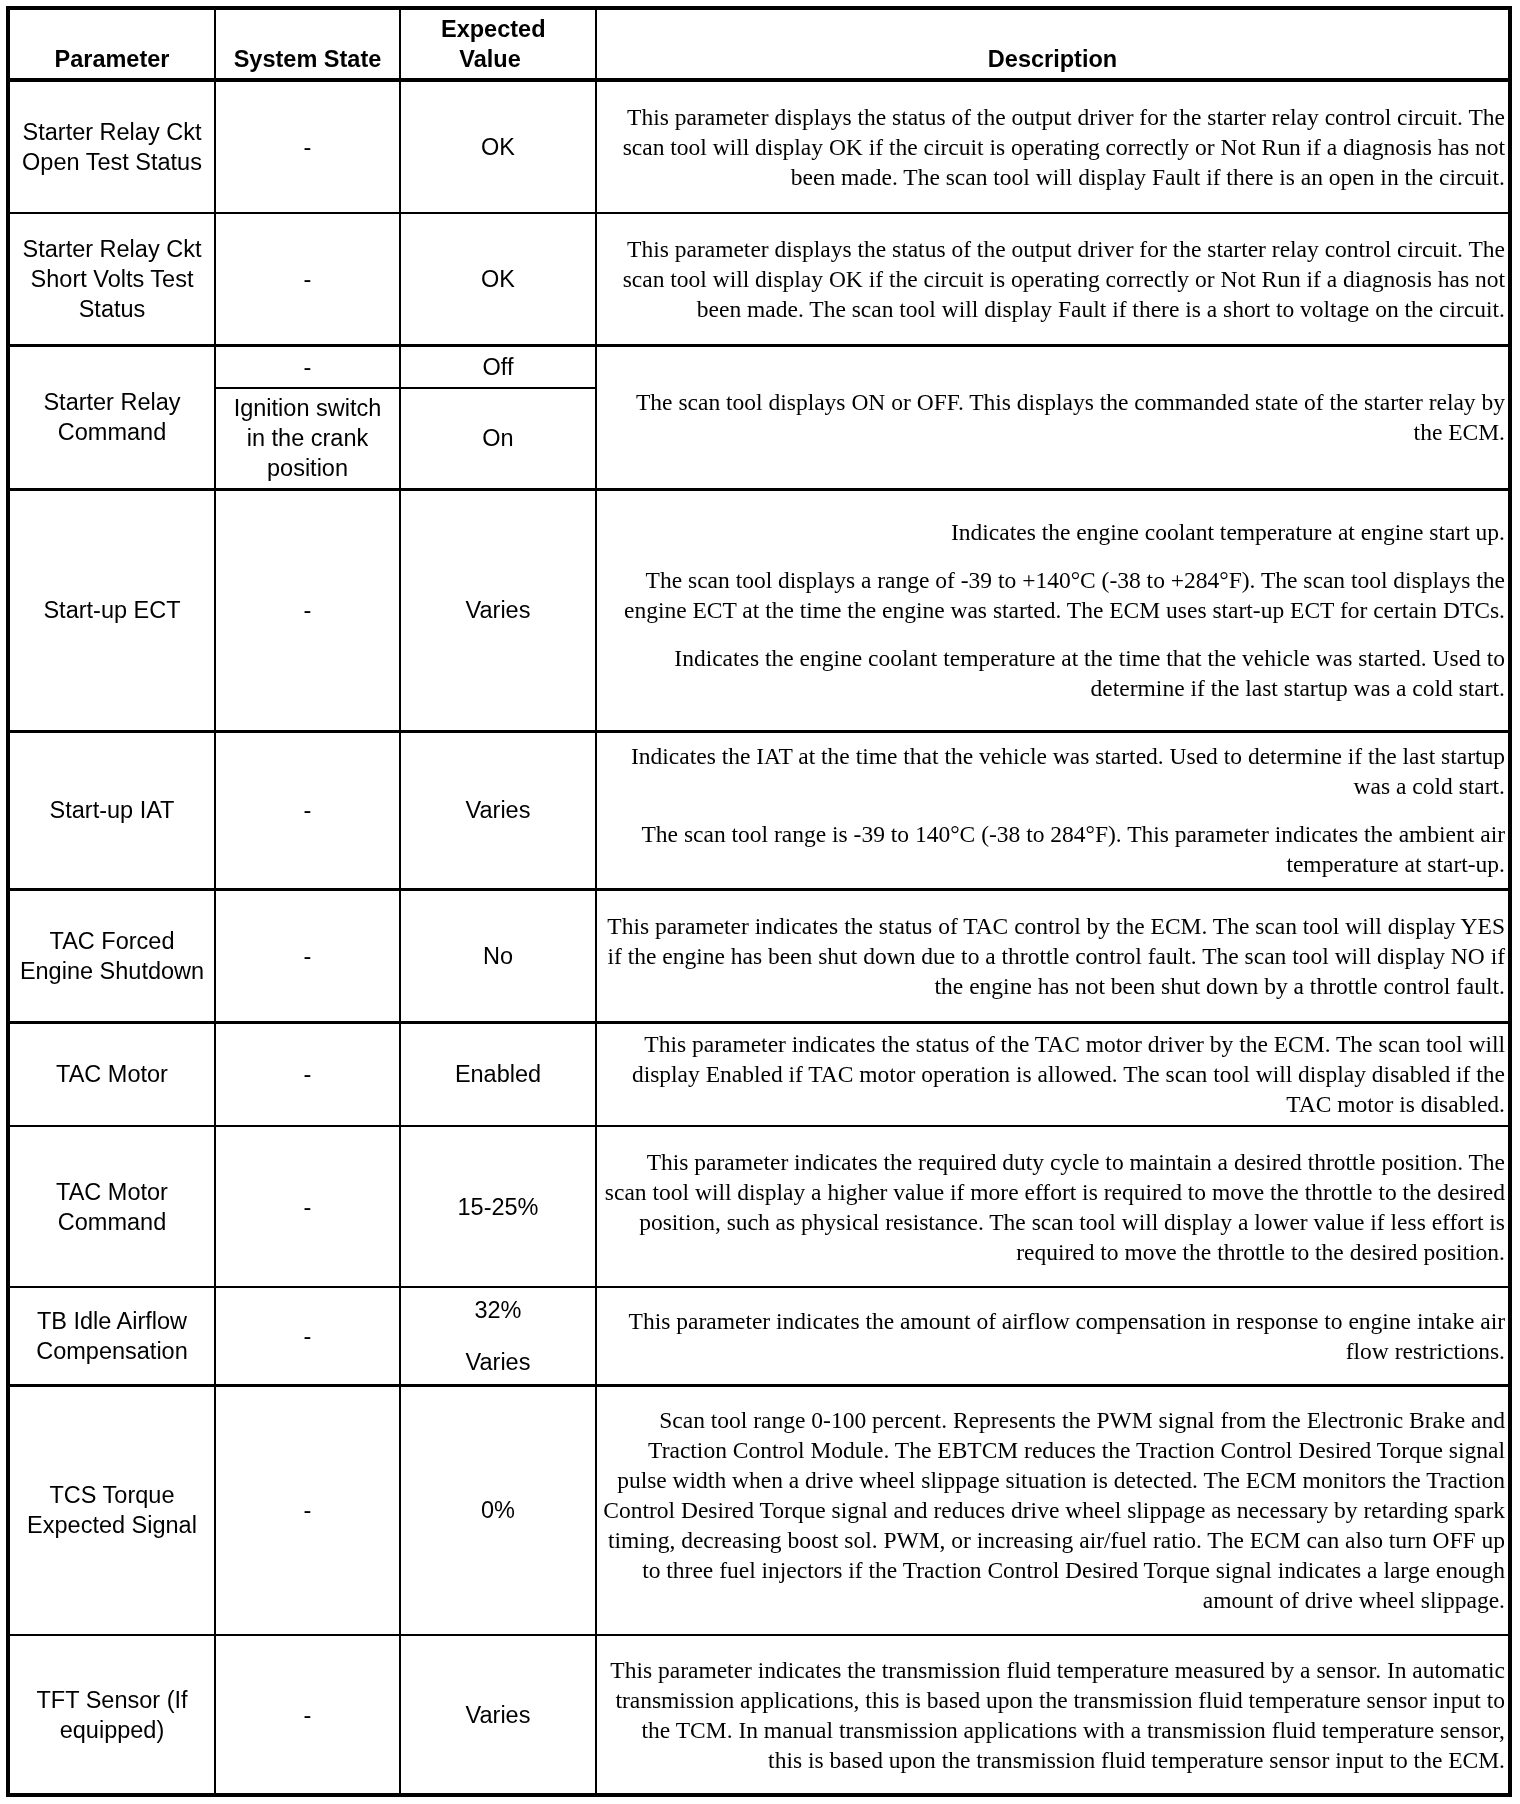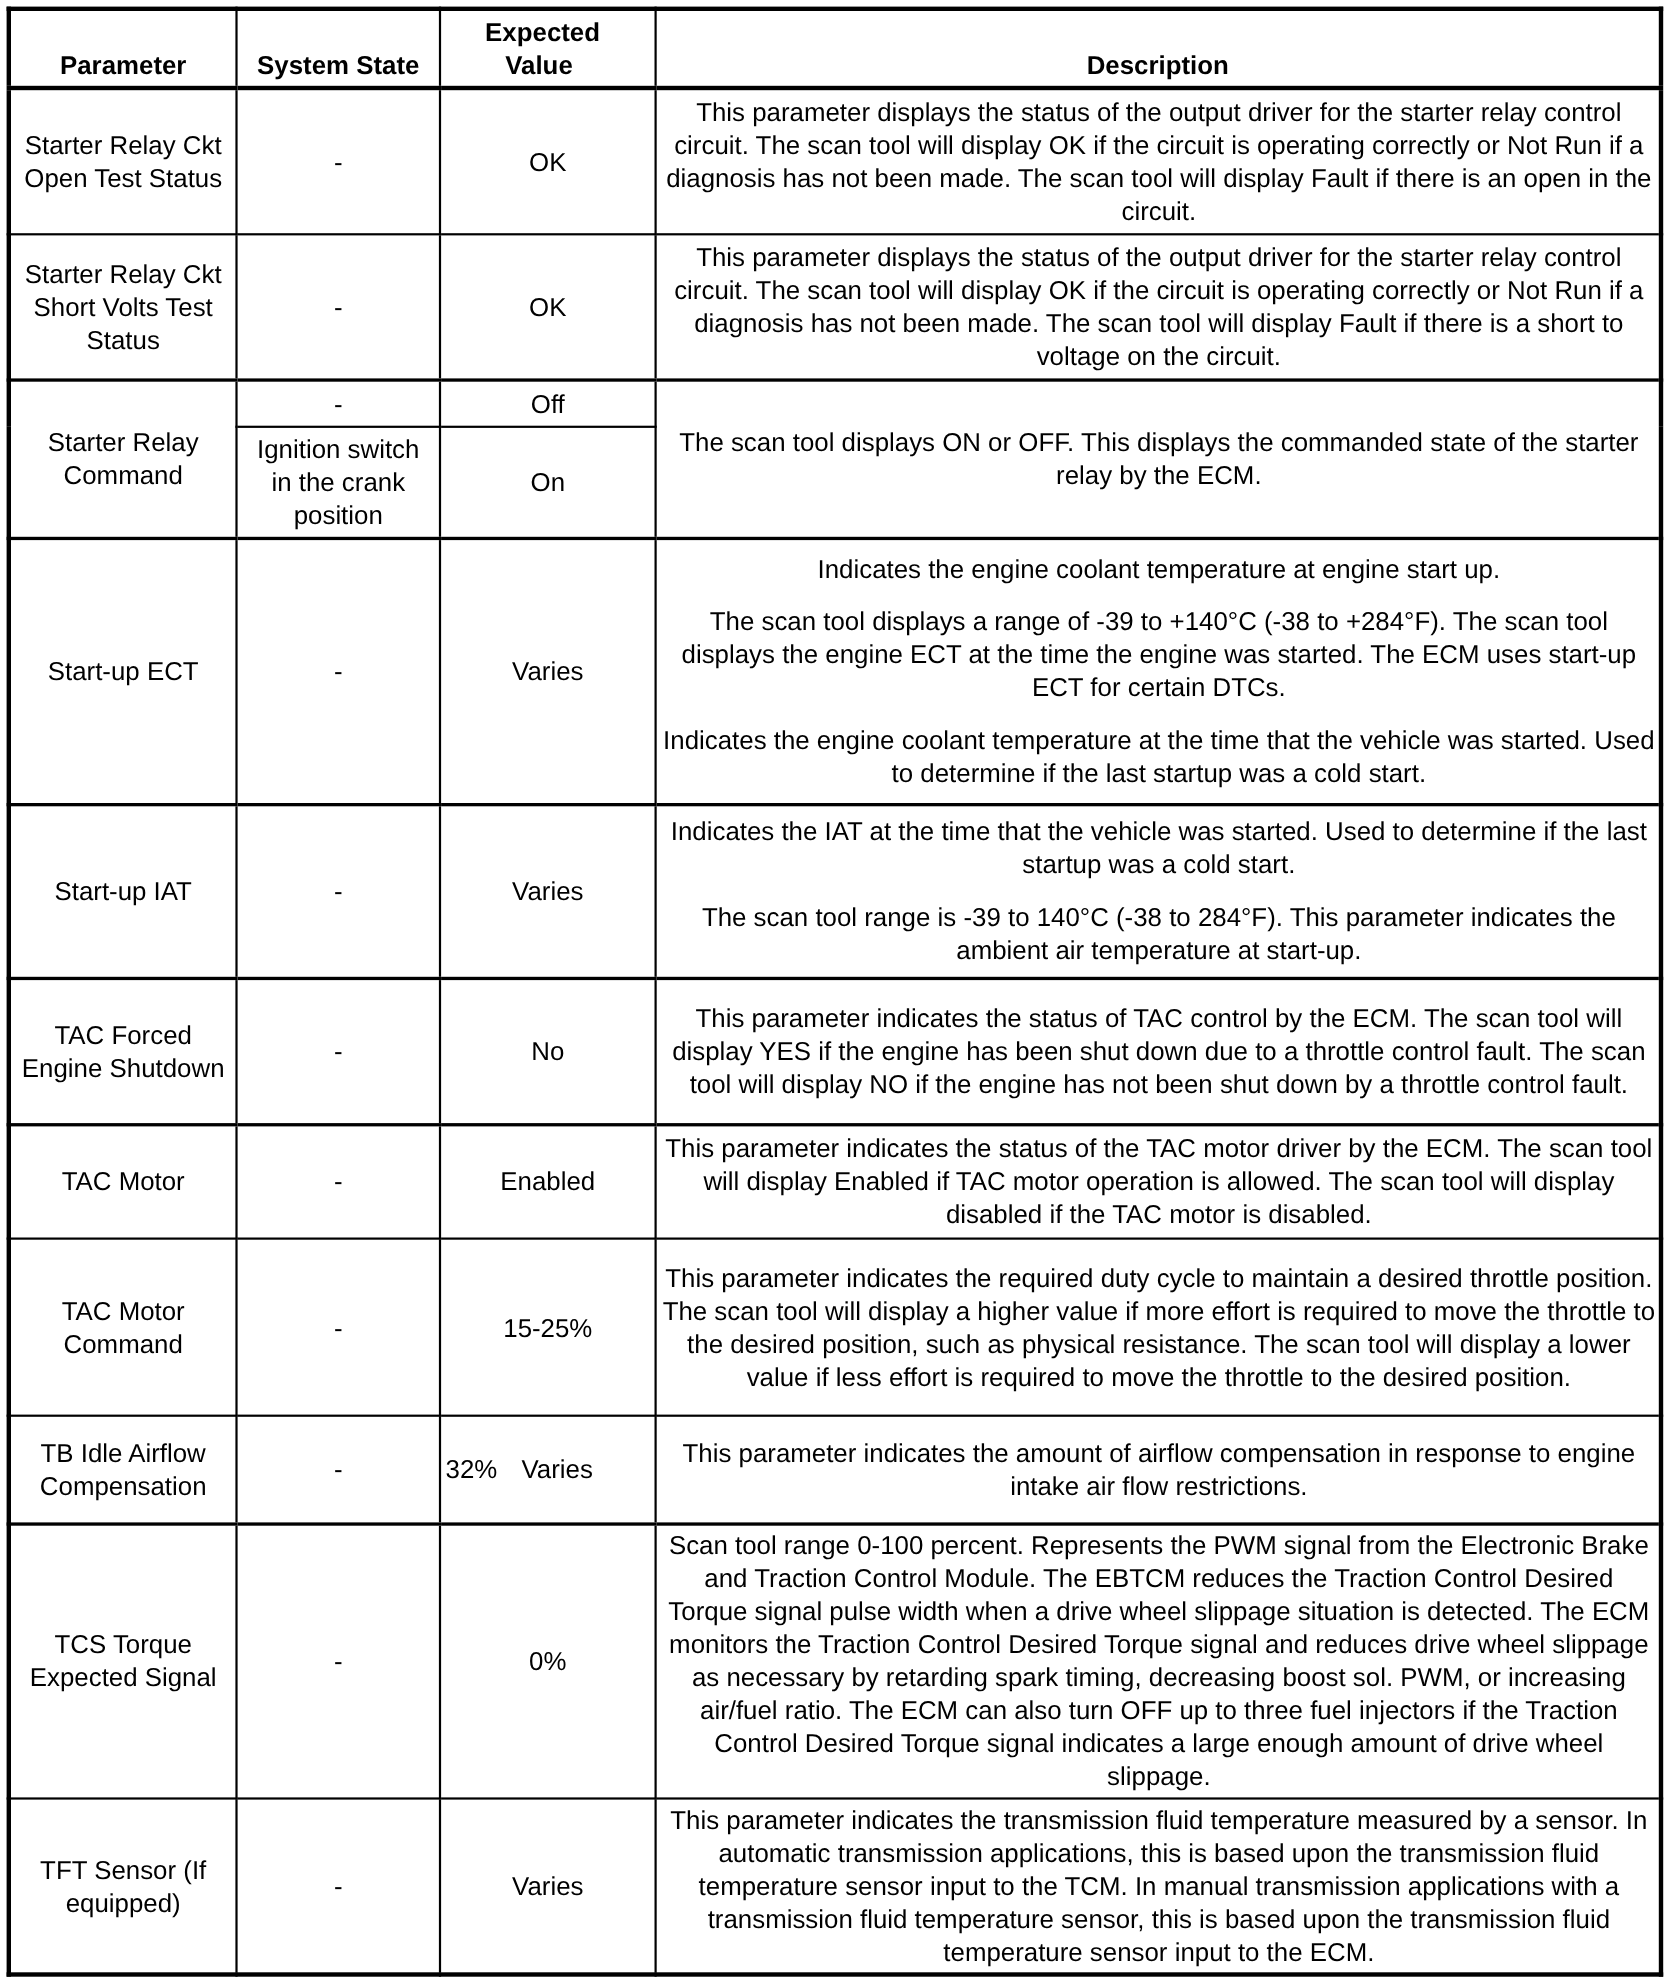"This parameter displays the status" .tbl td.desc { font-family: none -> Liberation Serif, serif; text-align: center -> right }
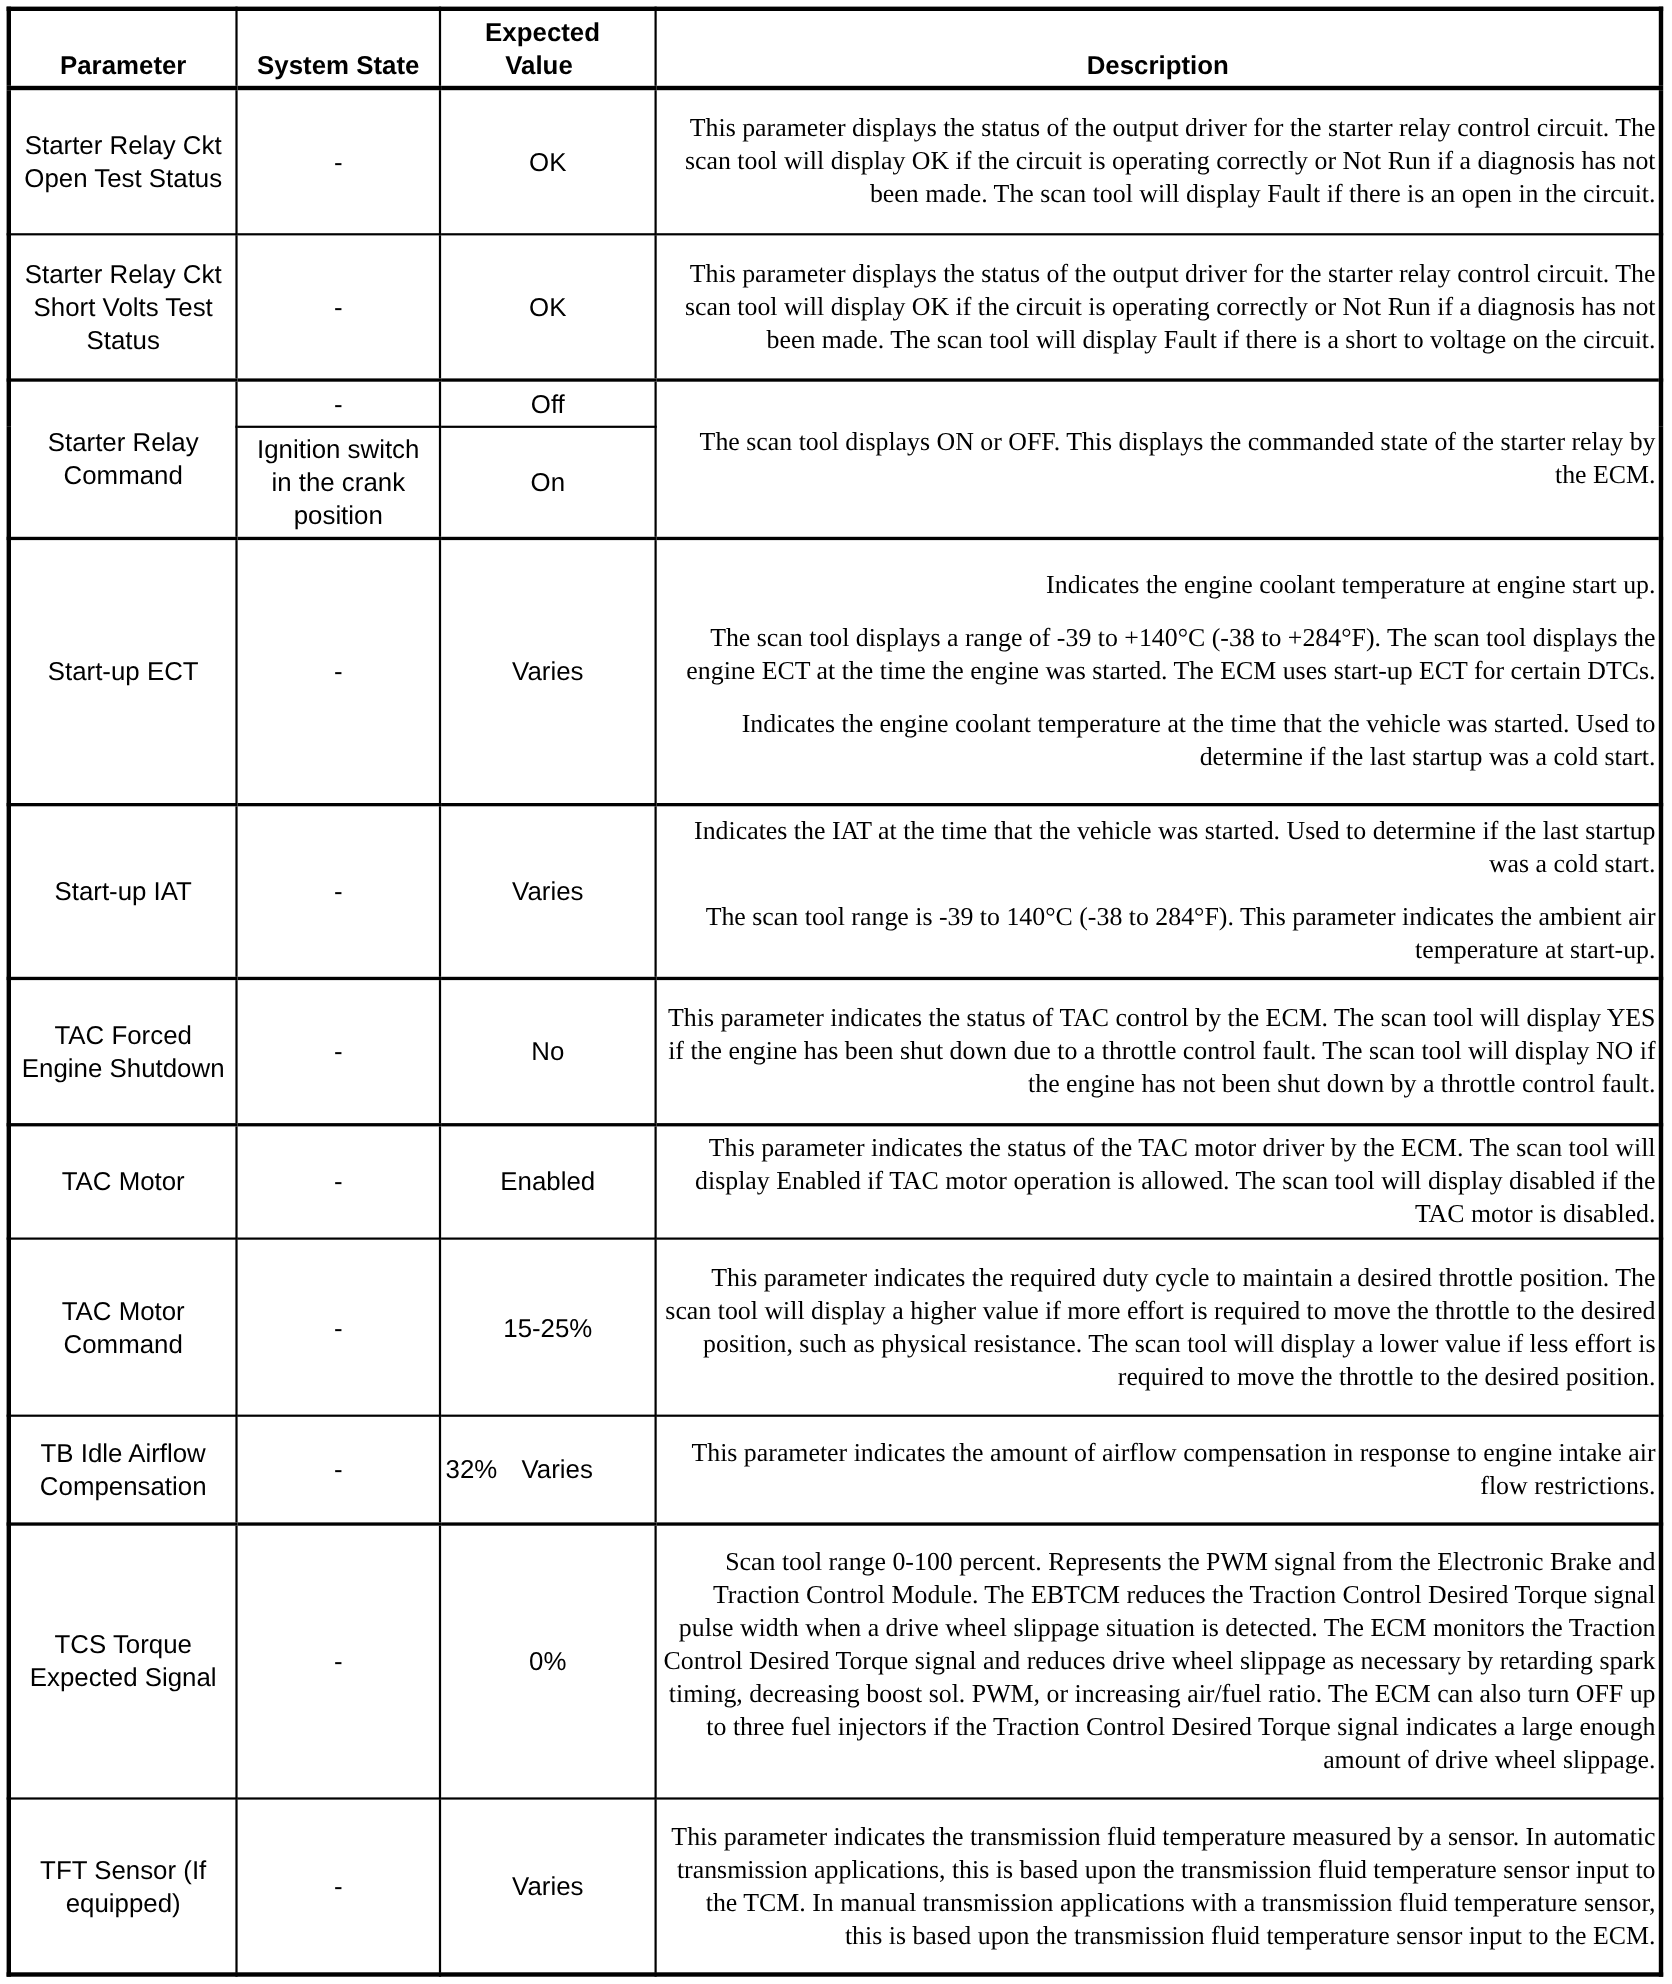"32%" .value .stack { flex-direction: none -> column }
